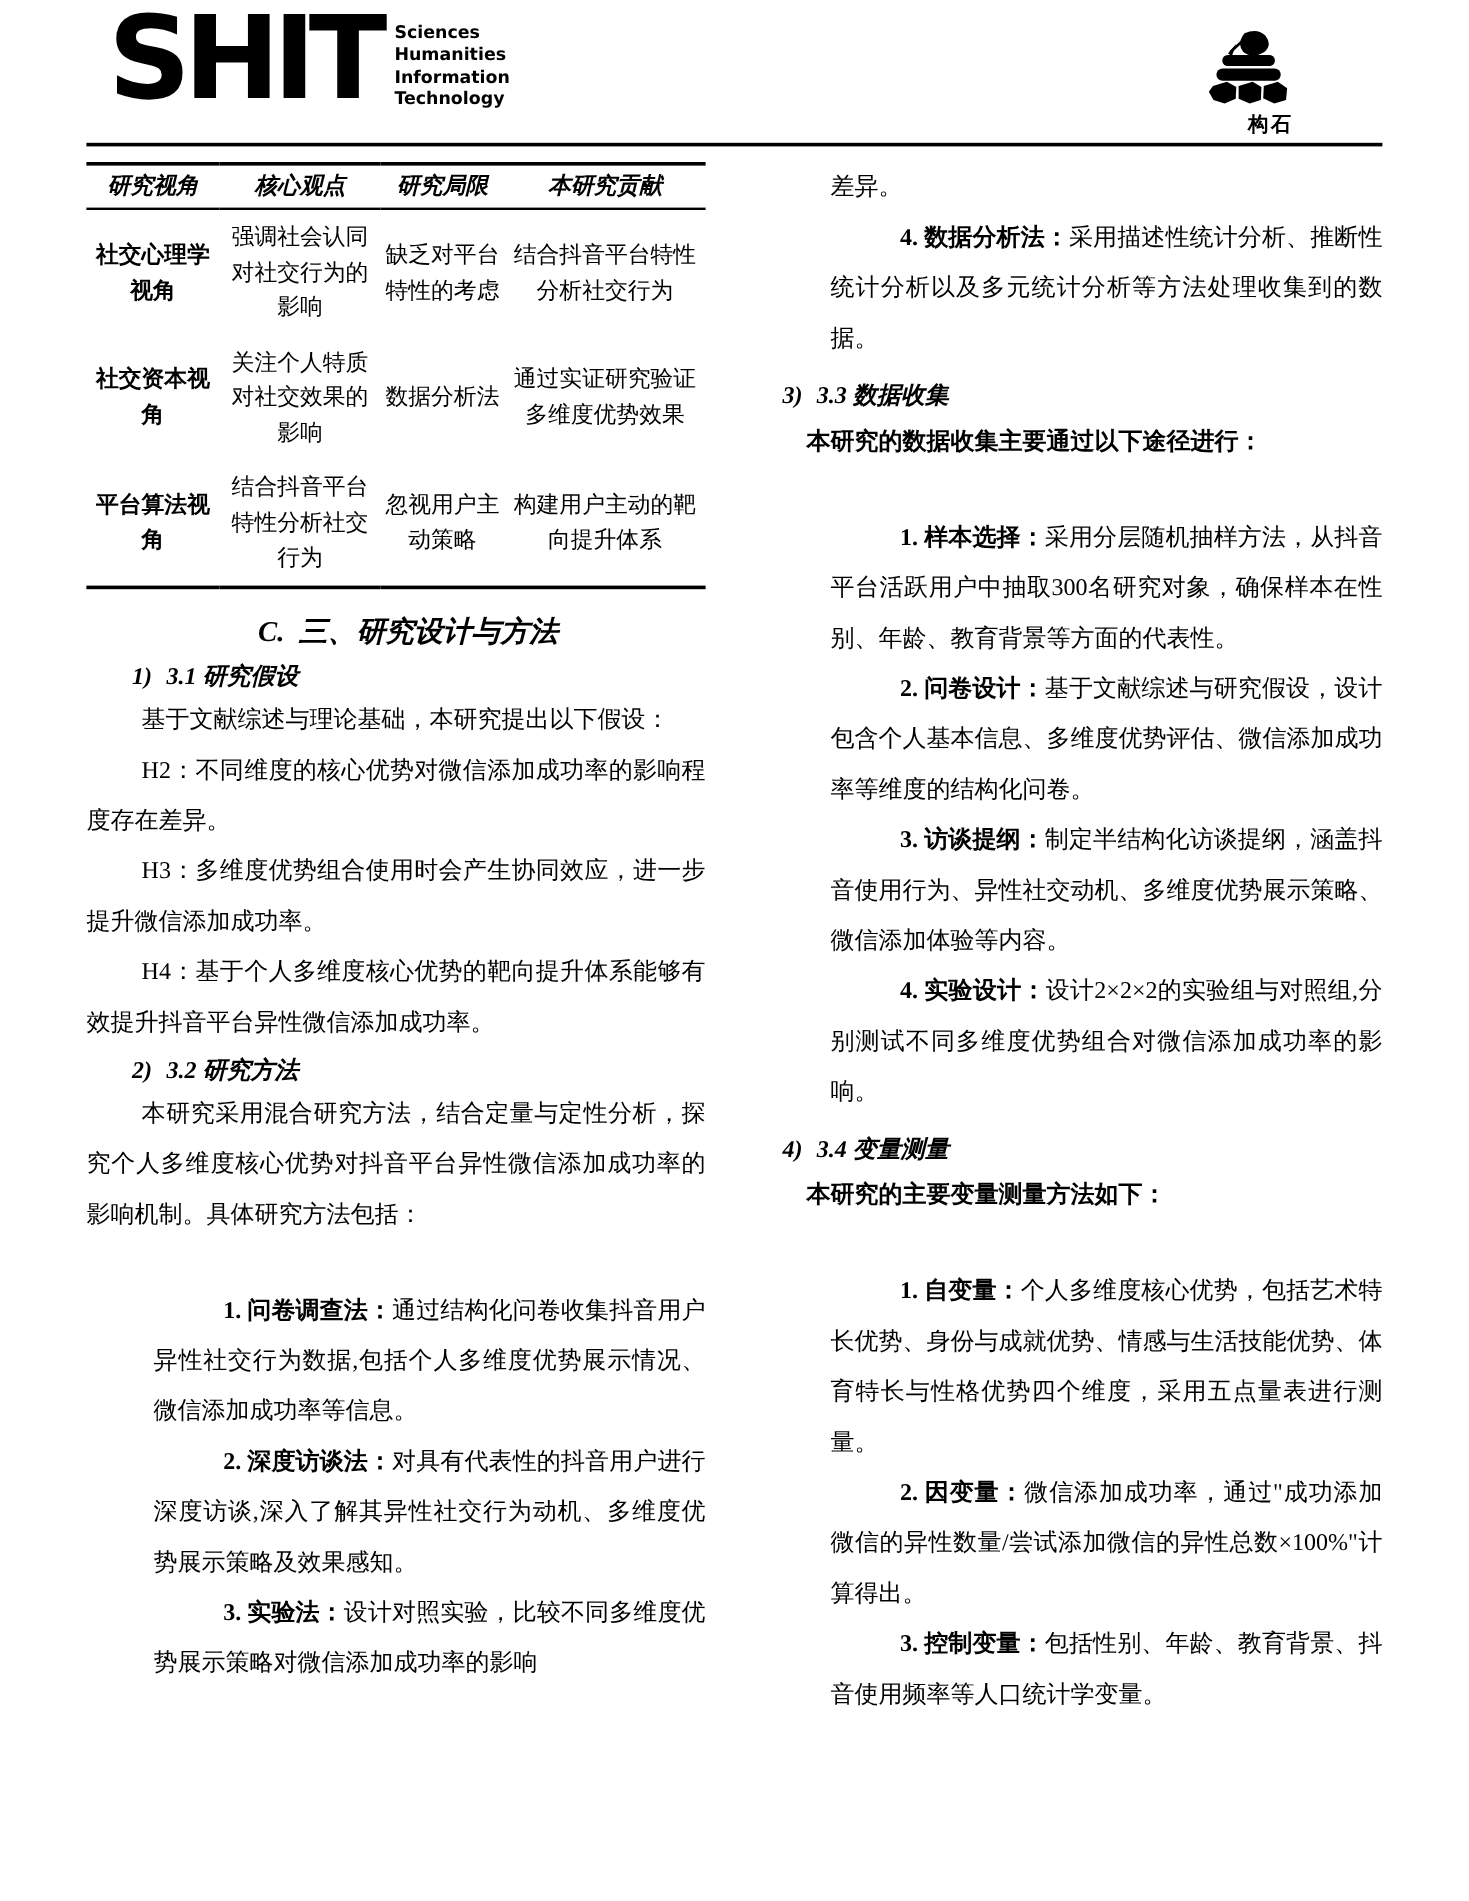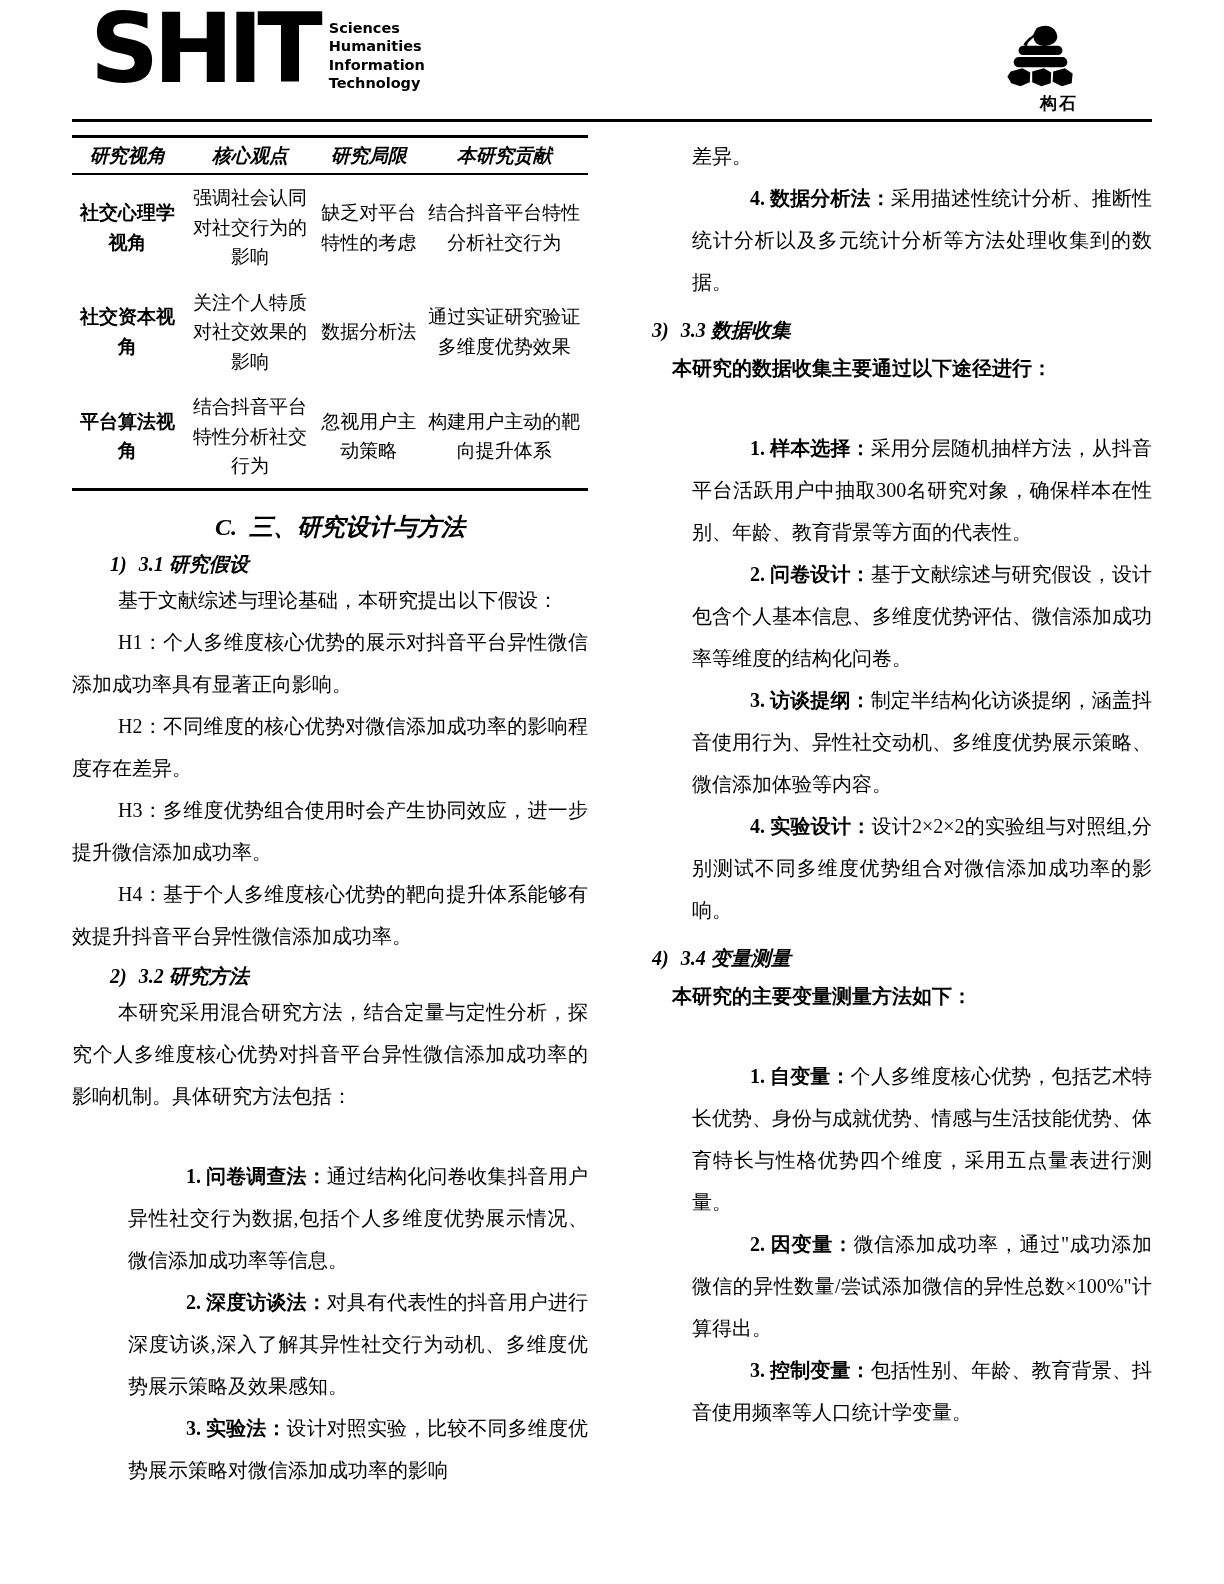"H1：个人多维度核心优势的展示对抖音平台异性微信添加成功率具有显著正向影响。" p.hyp { html: <p>H1：个人多维度核心优势的展示对抖音平台异性微信添加成功率具有显著正向影响。</p> -> none }
